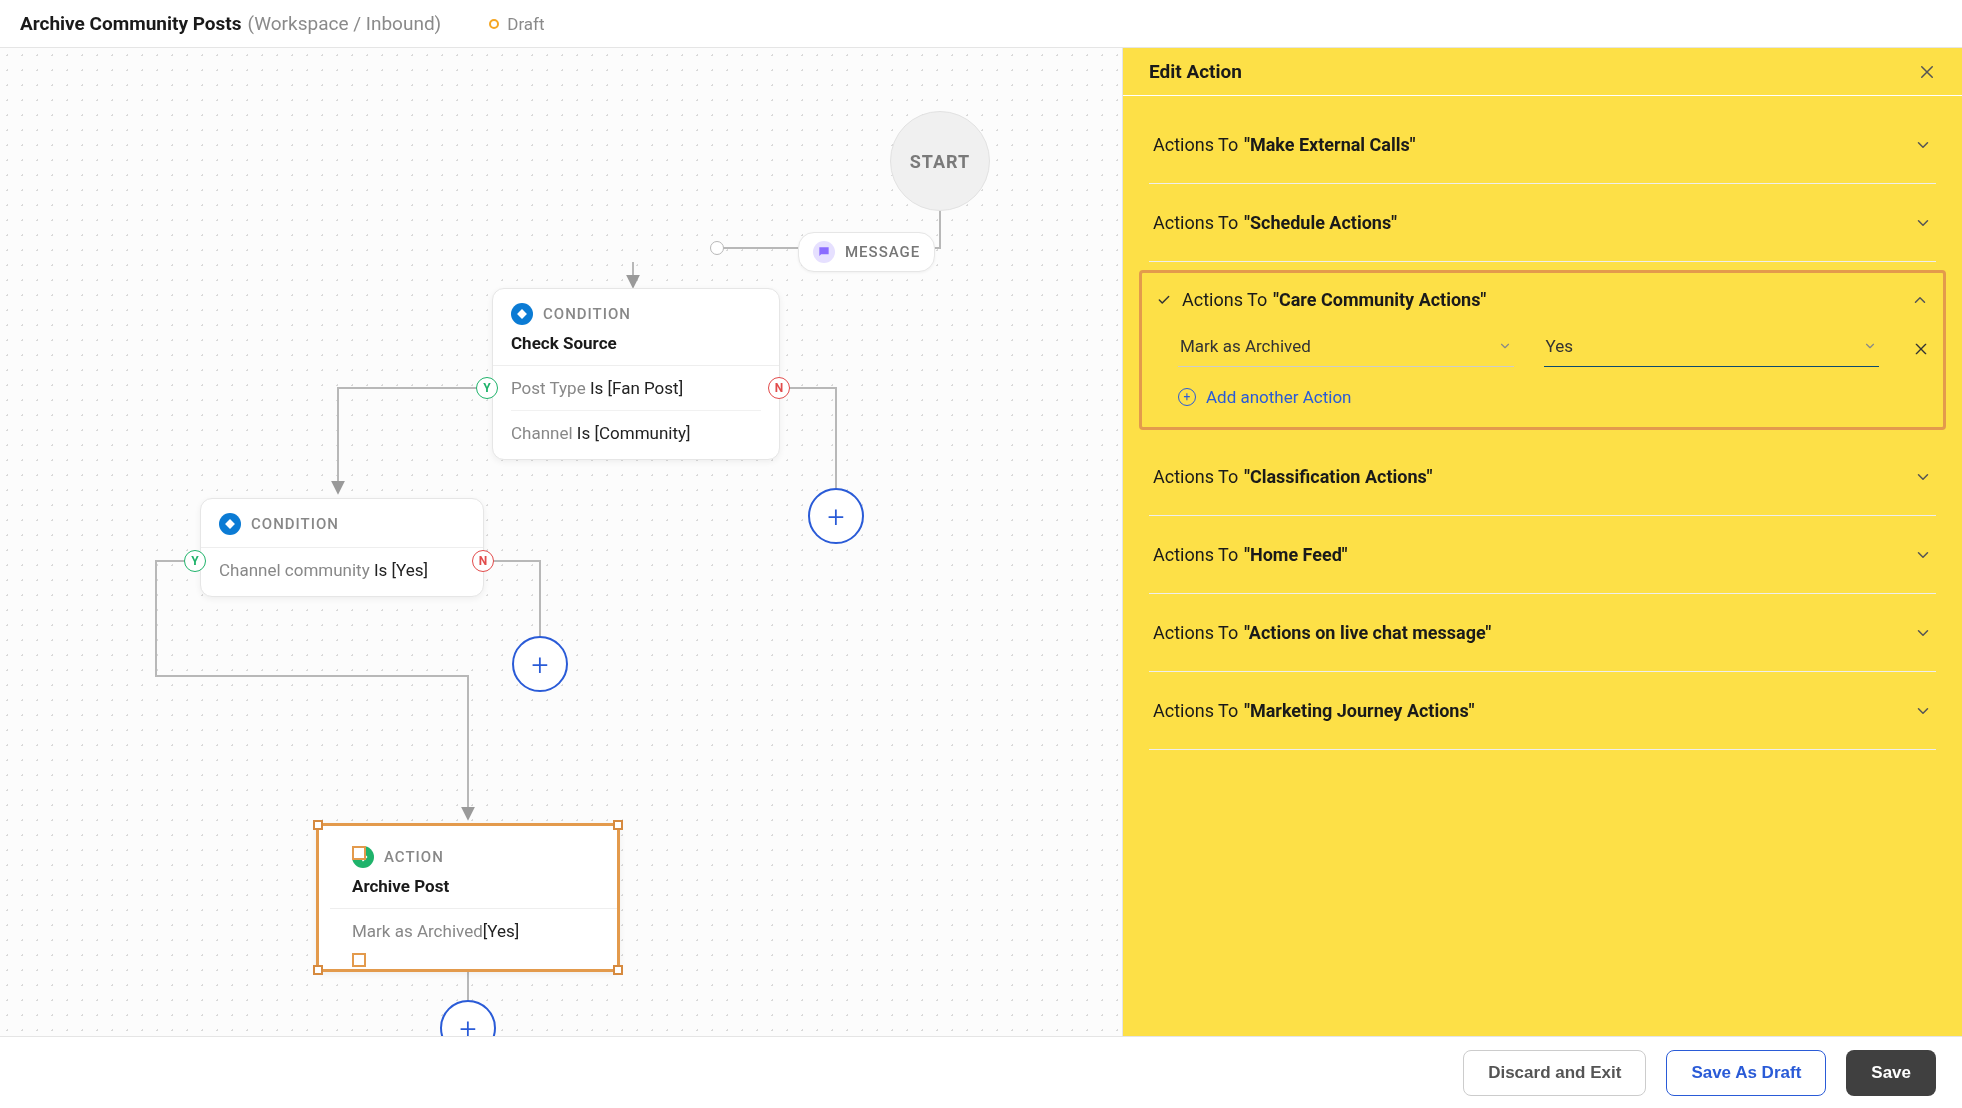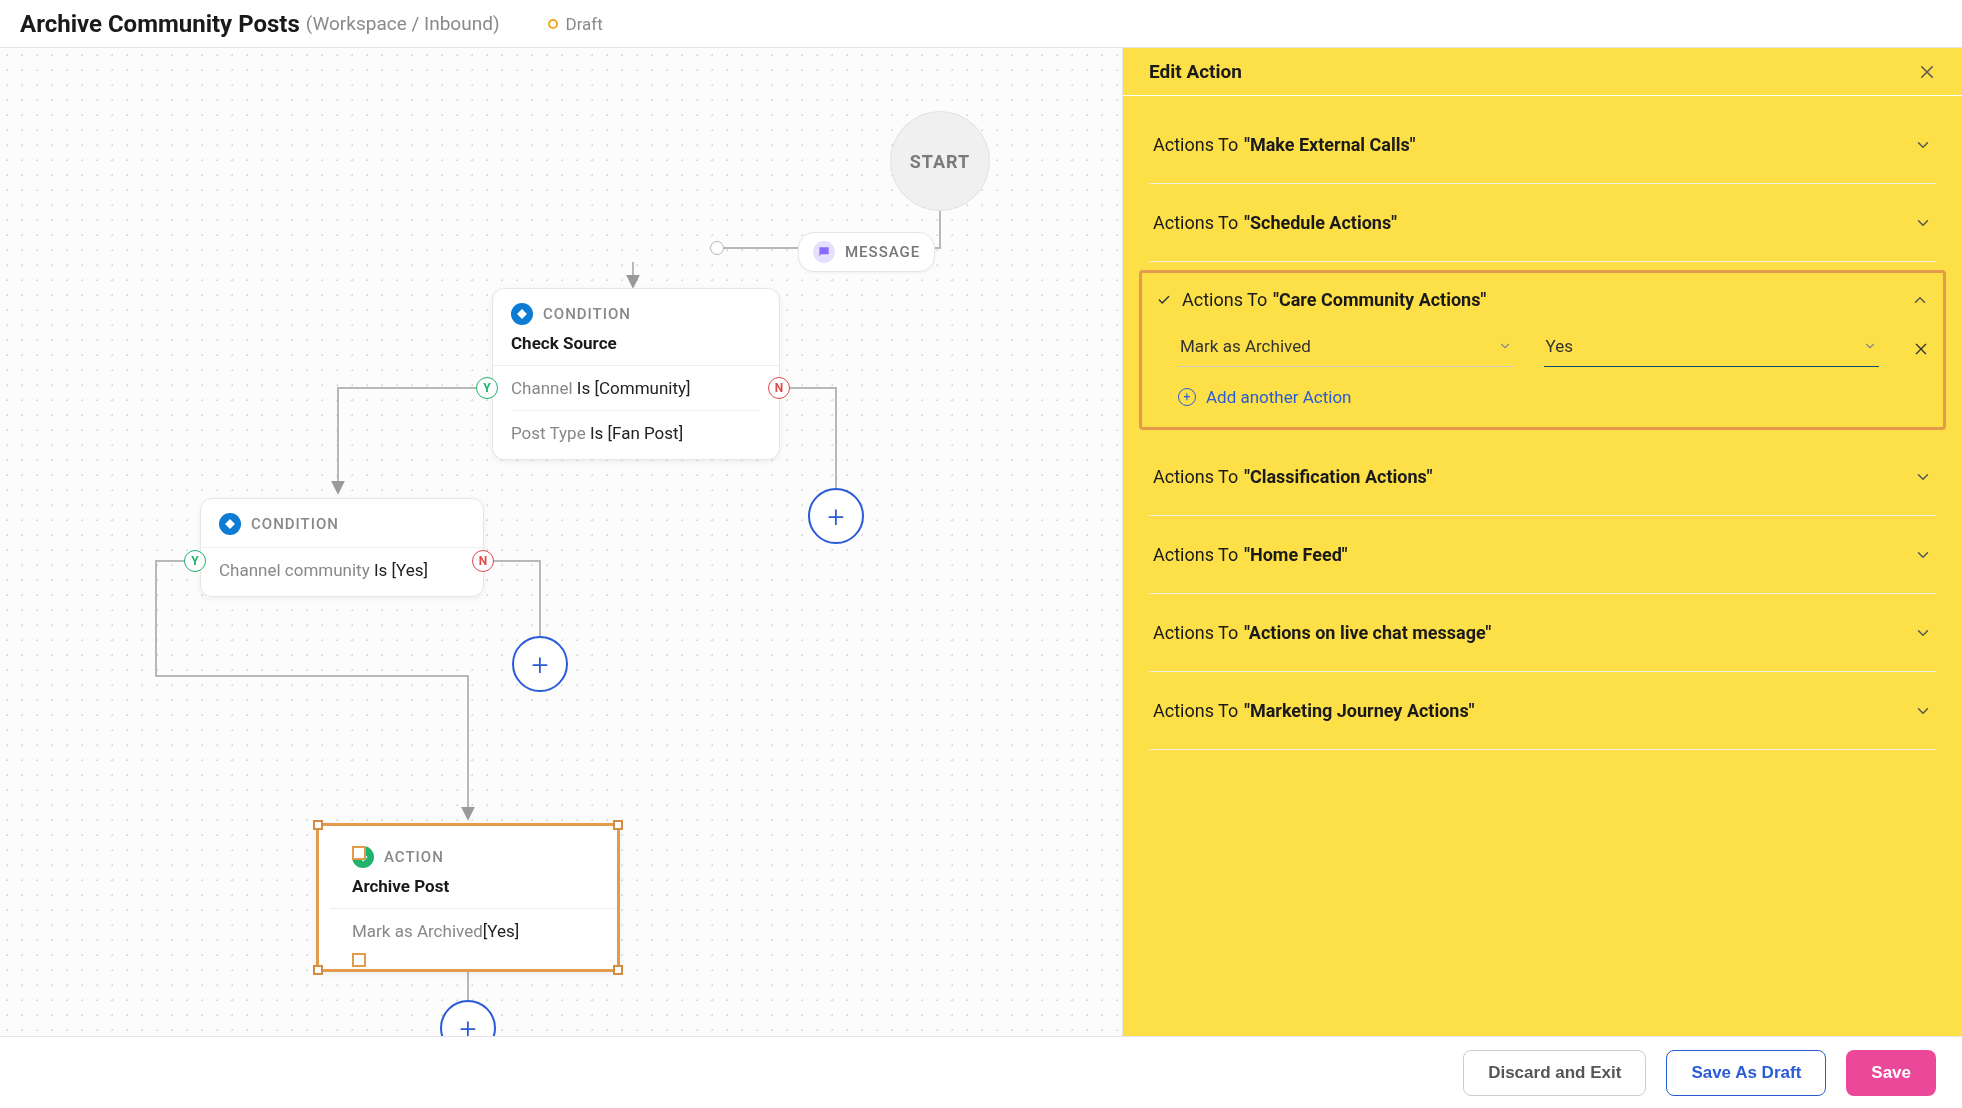"Archive Community Posts" .header .title { font-size: 24px -> 19px }
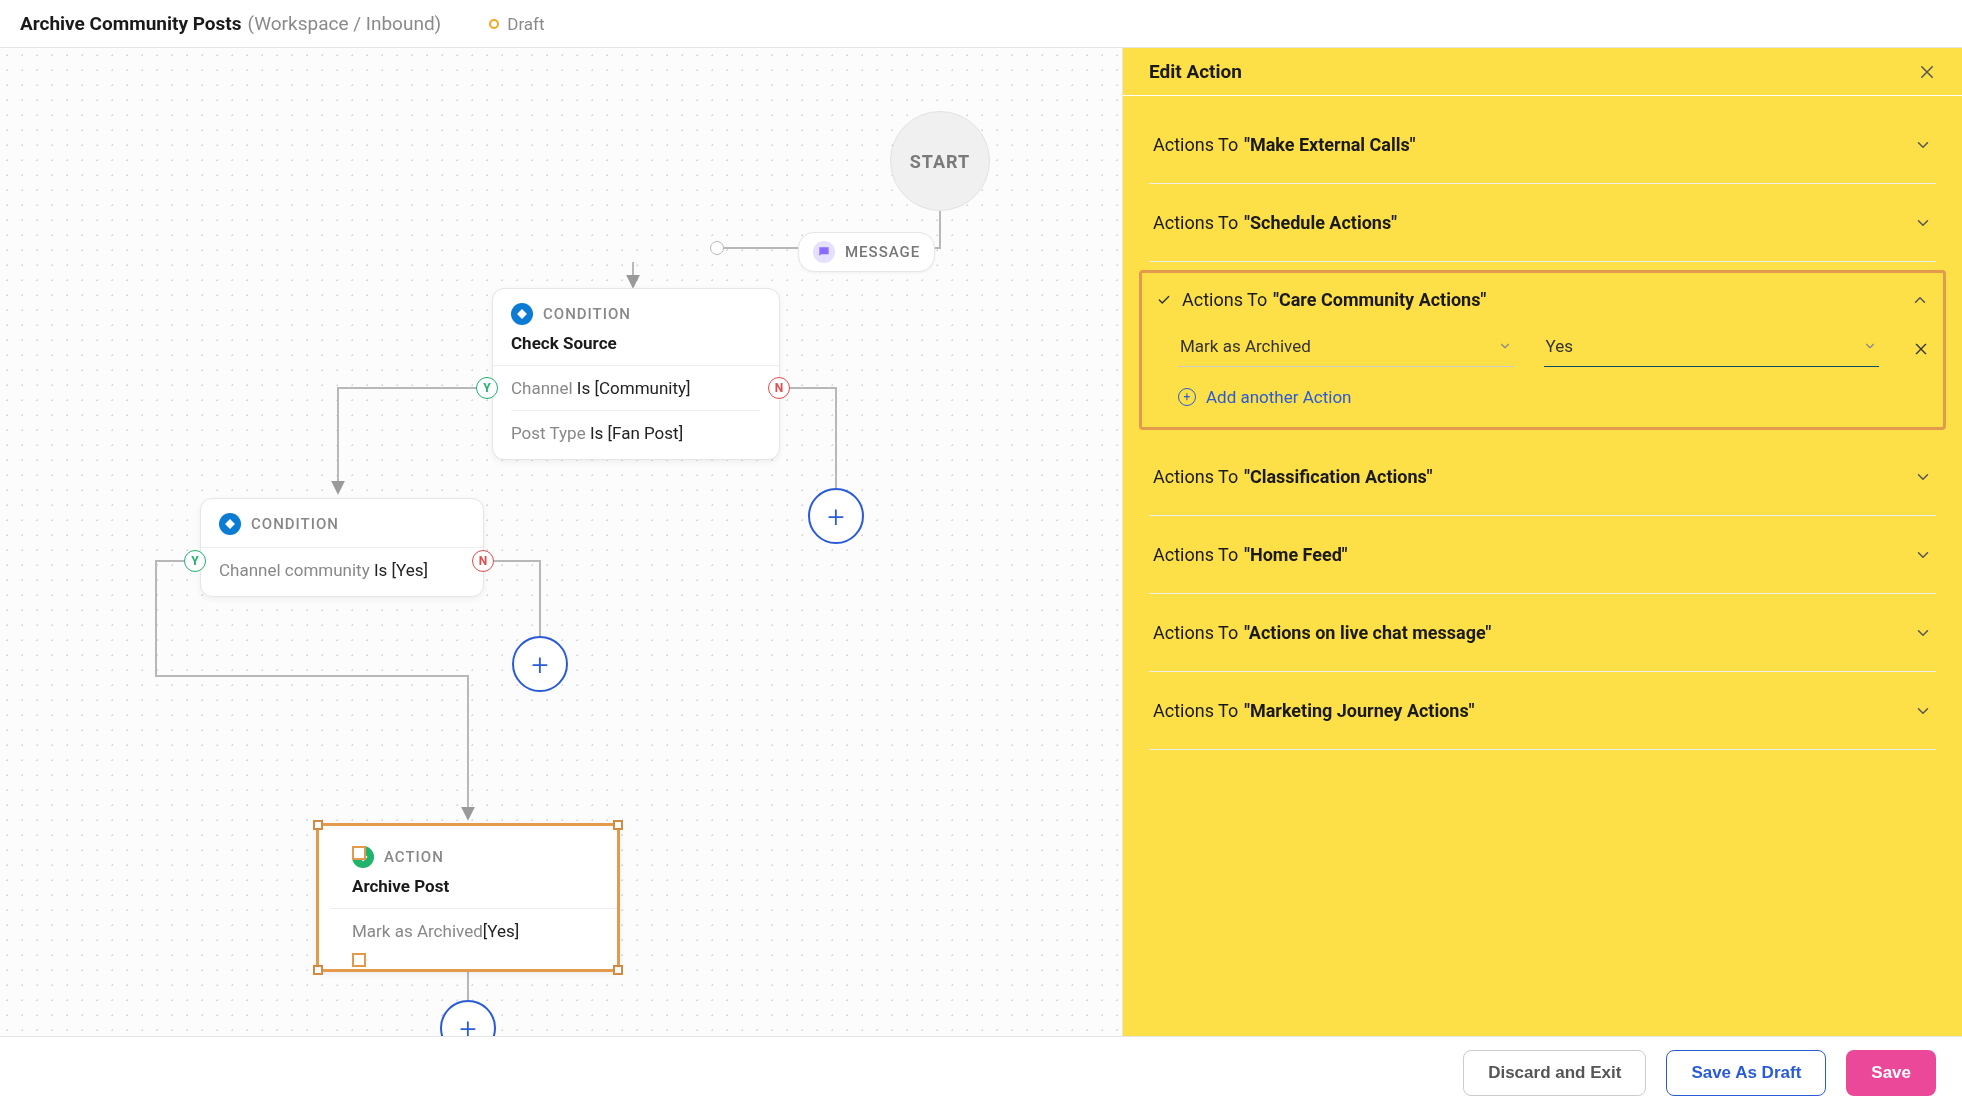"Channel Is [Community]" div.node-row { order: before "Post Type Is [Fan Post]" -> after "Post Type Is [Fan Post]" }
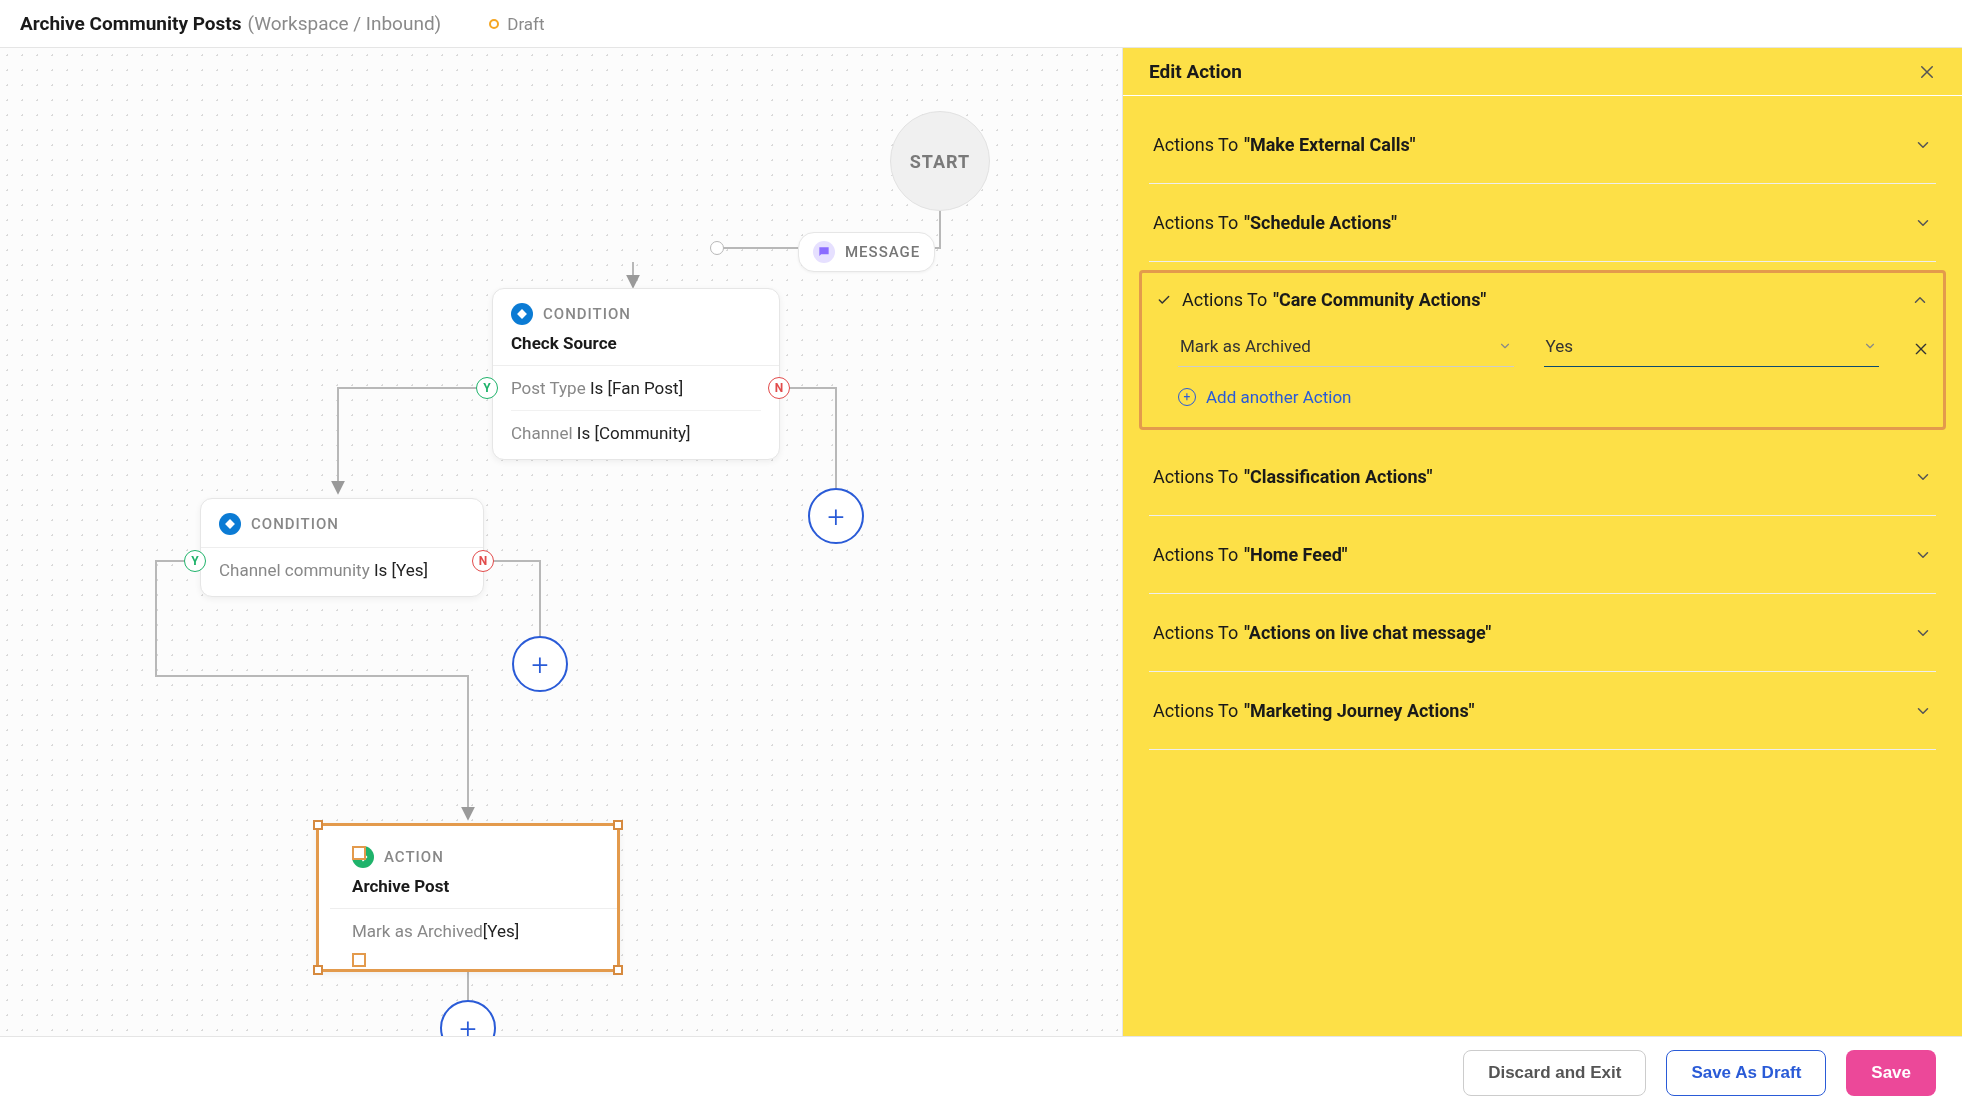"Save" .btn.primary { background: #ec4899 -> #404040 }
